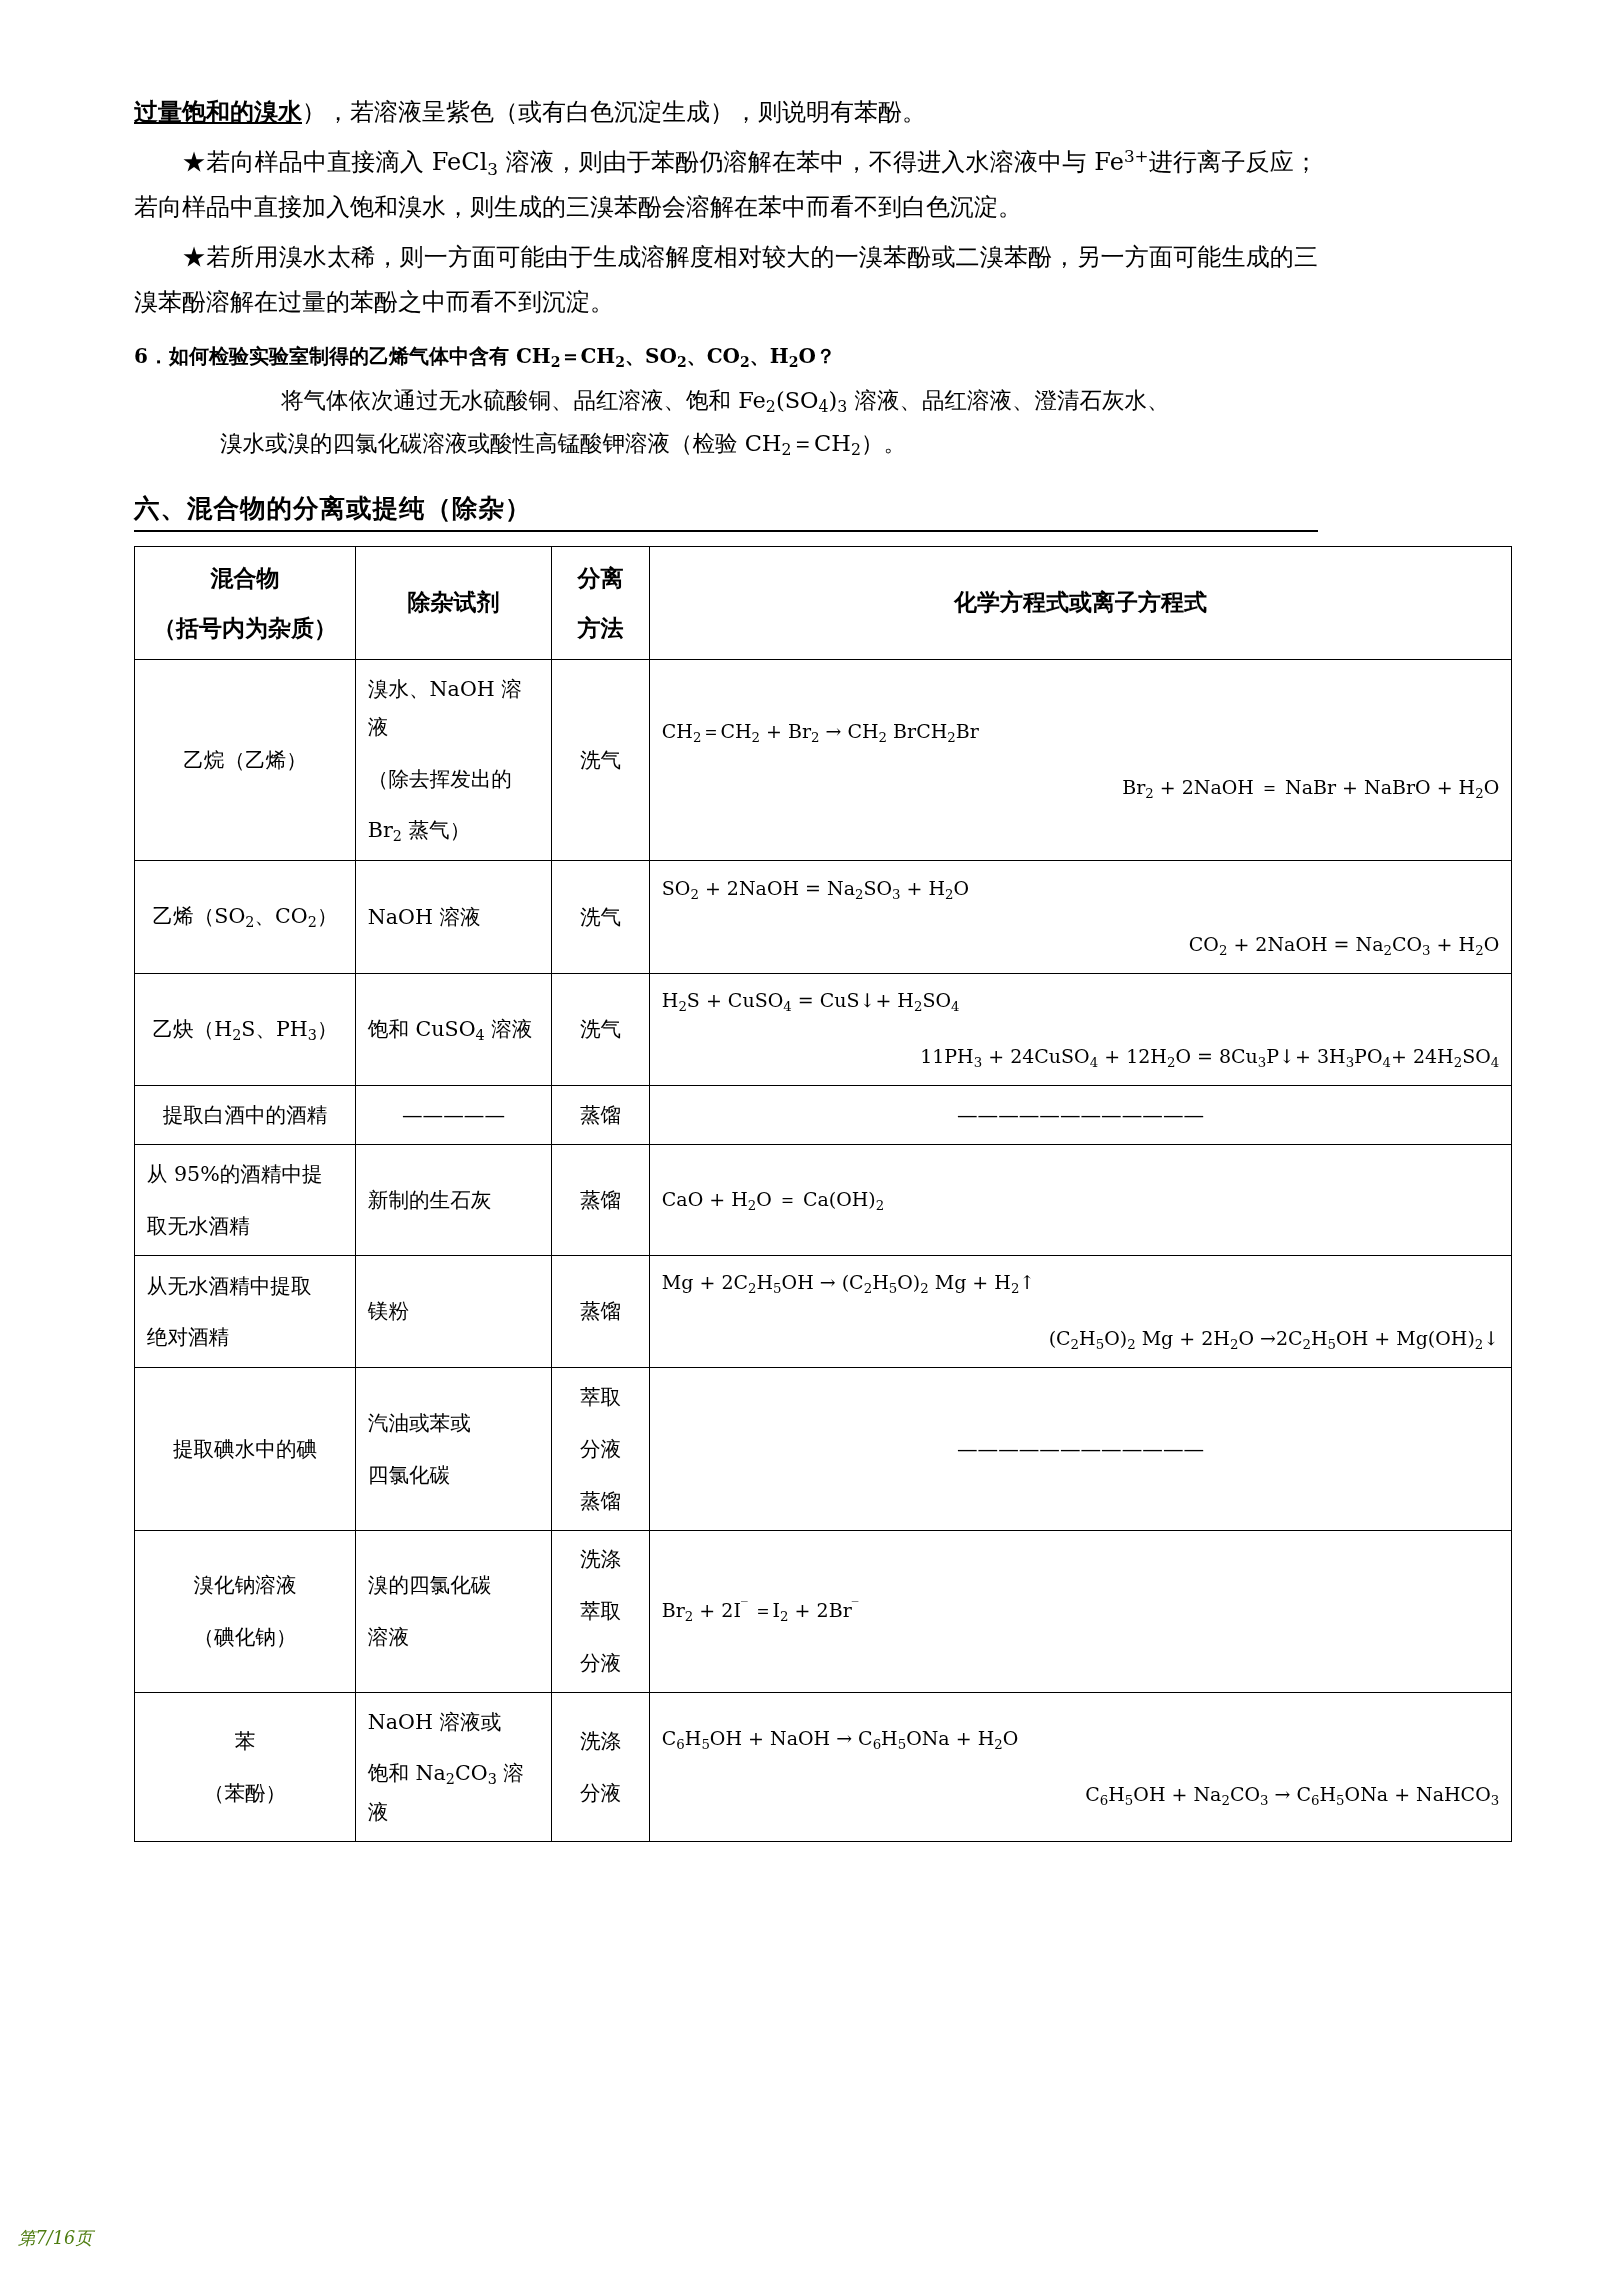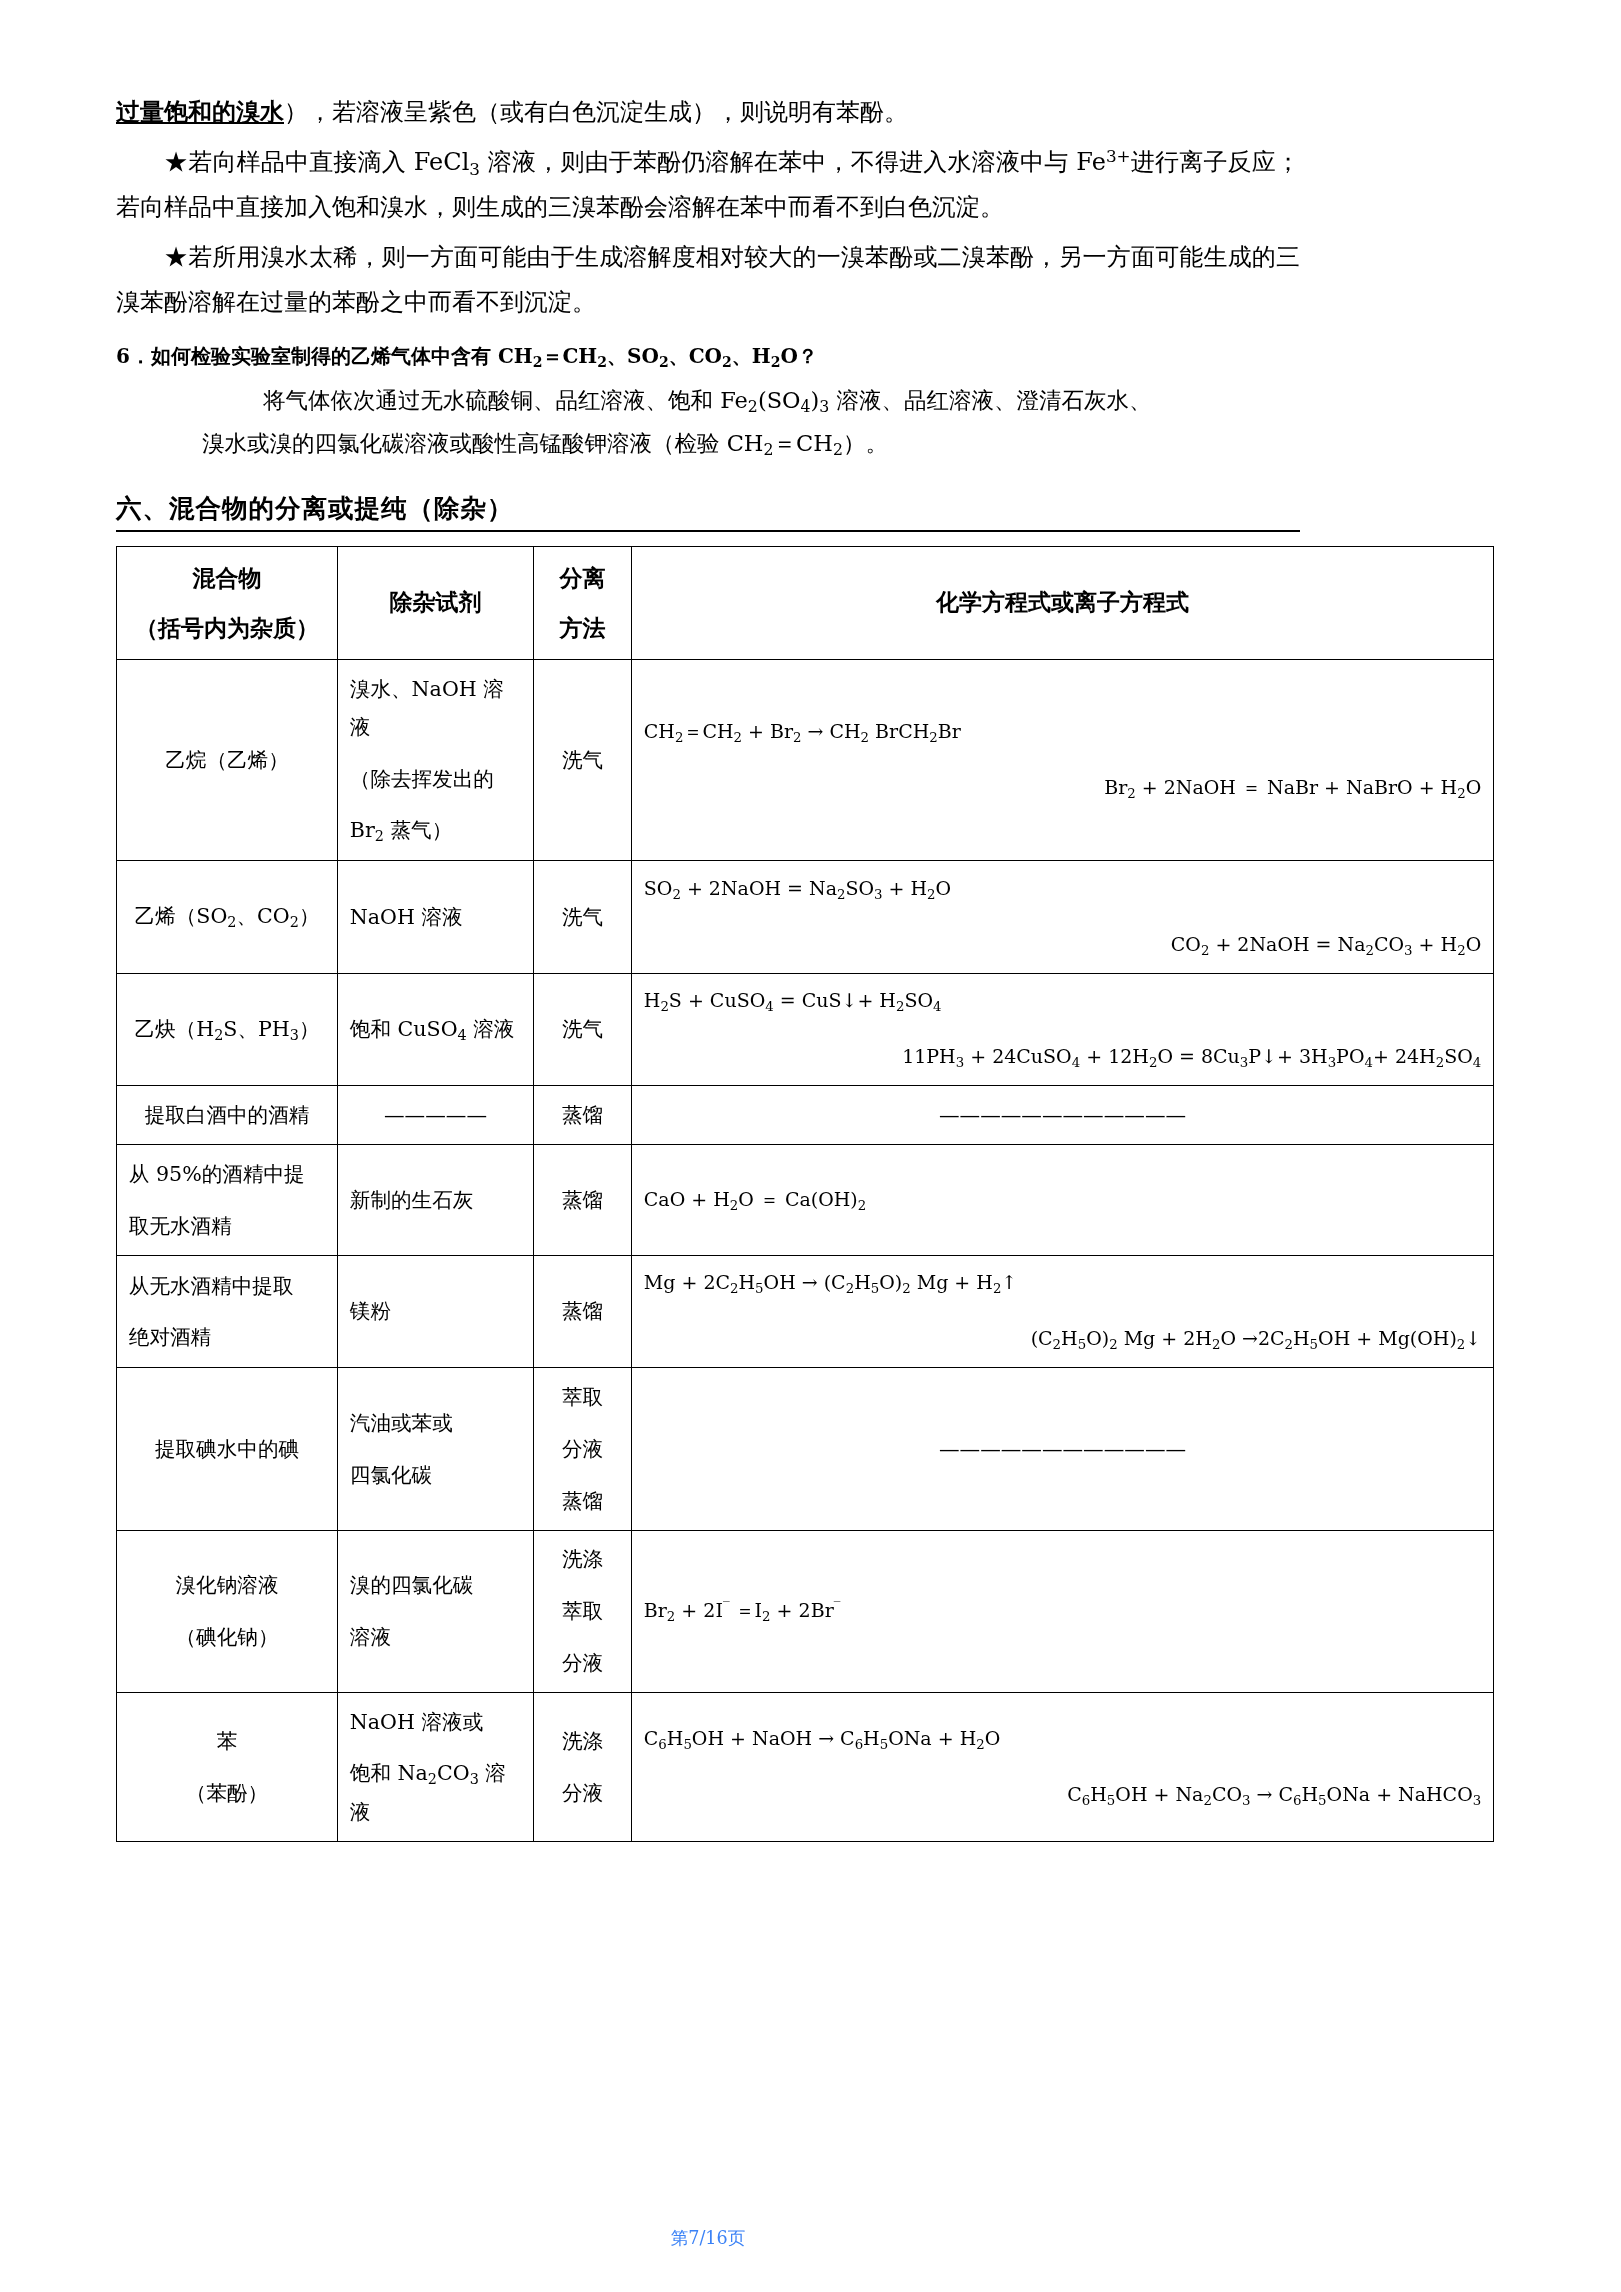"过量饱和的溴水），若溶液呈紫色（或有白色沉淀生成），则说明有苯酚。" .page { margin-left: none -> 18px }
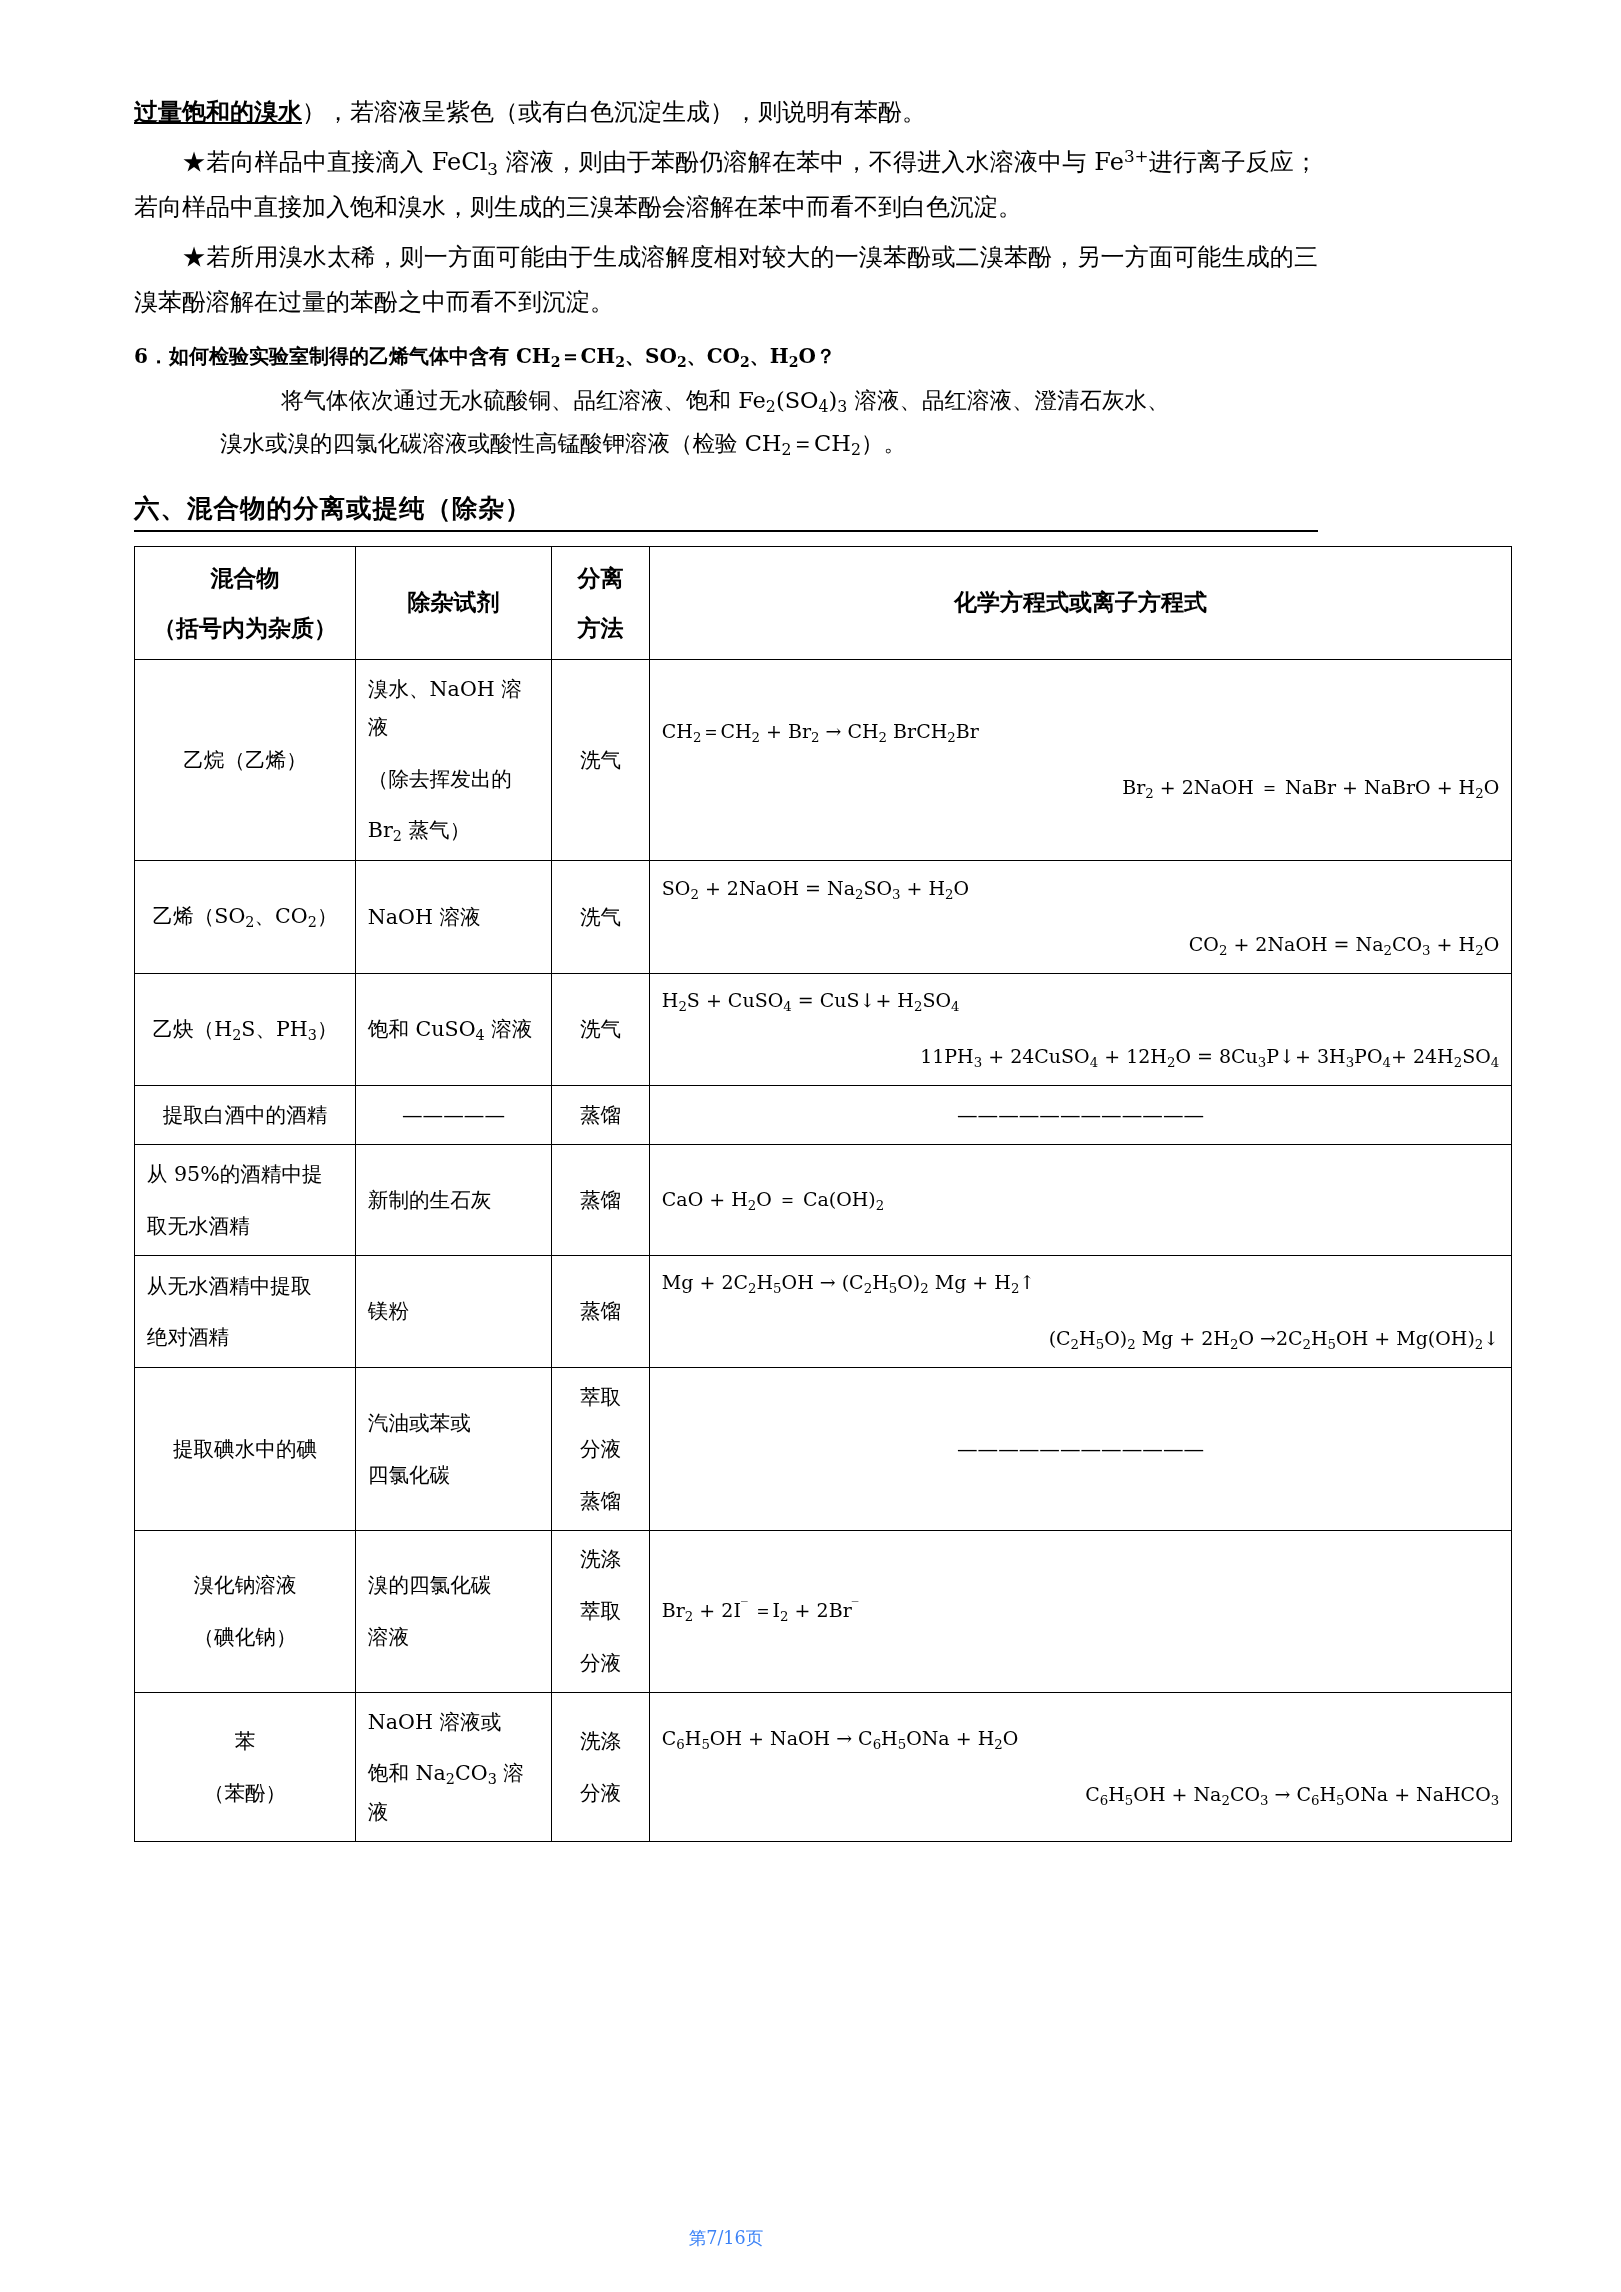"第7/16页" .footer { color: #3b82f6 -> #4d7c0f; font-style: none -> italic; text-align: center -> none }
